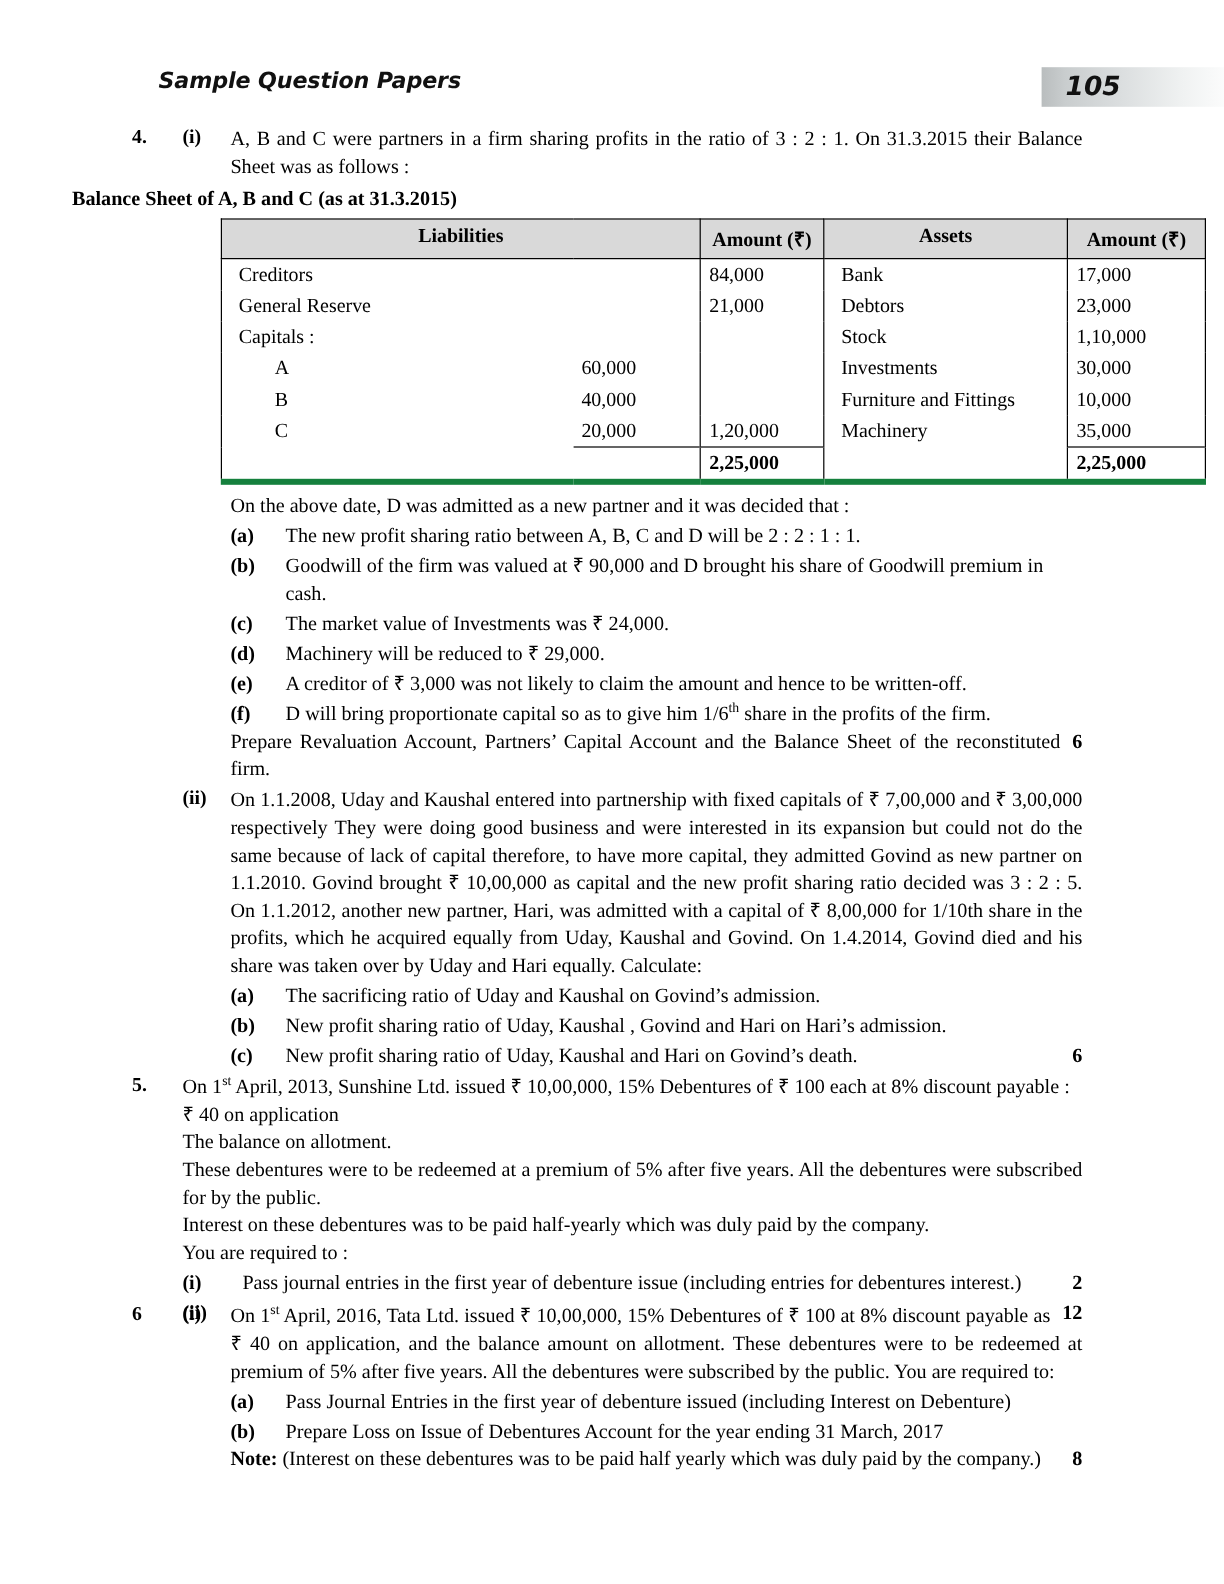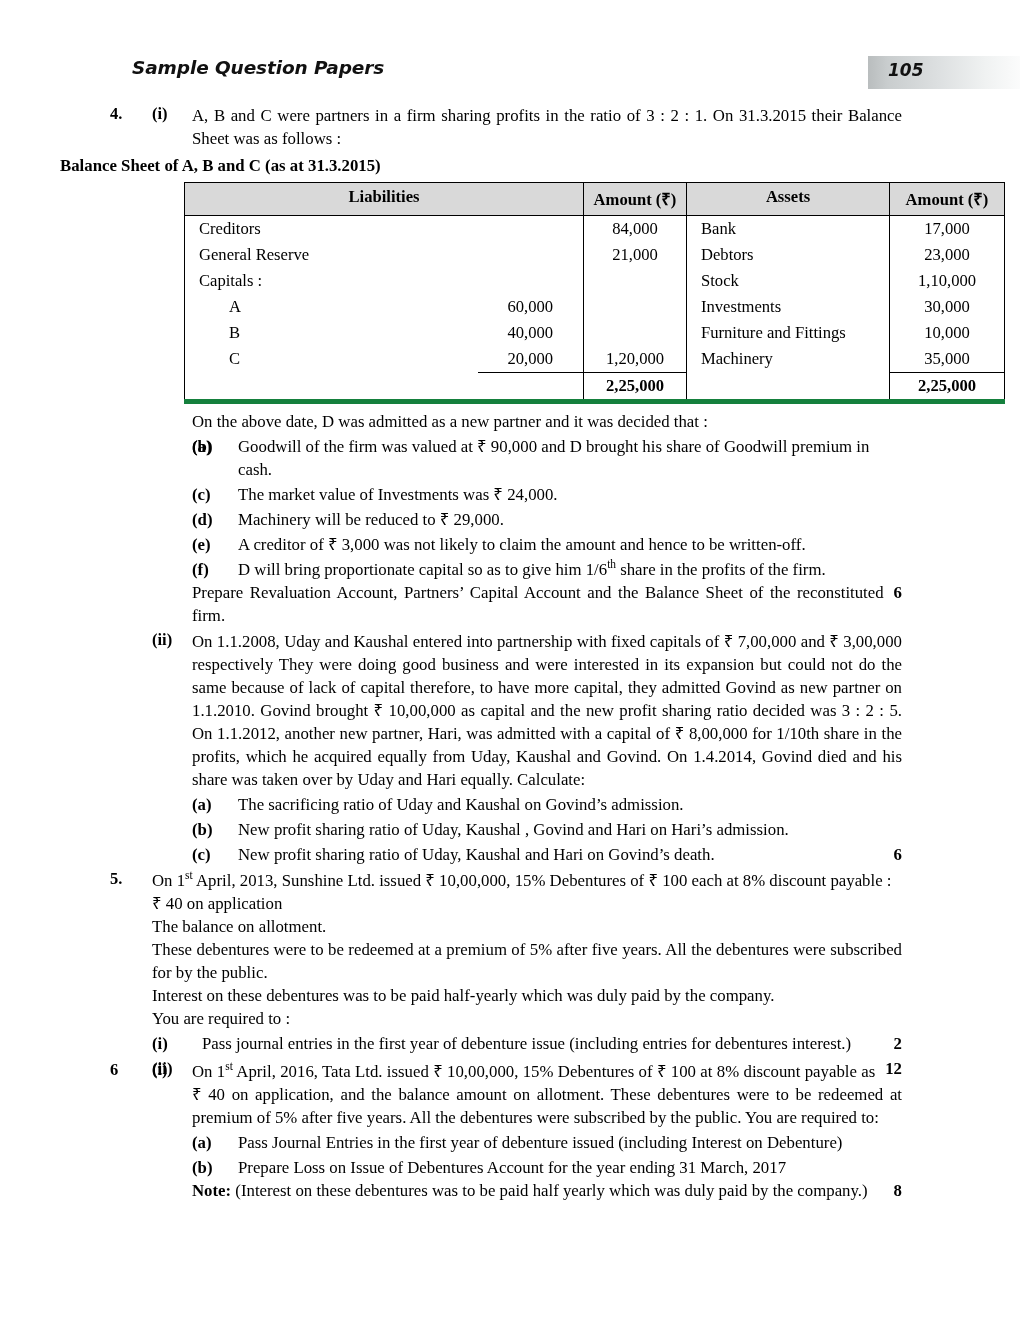"105" .folio-num { font-size: 17px -> 22px }
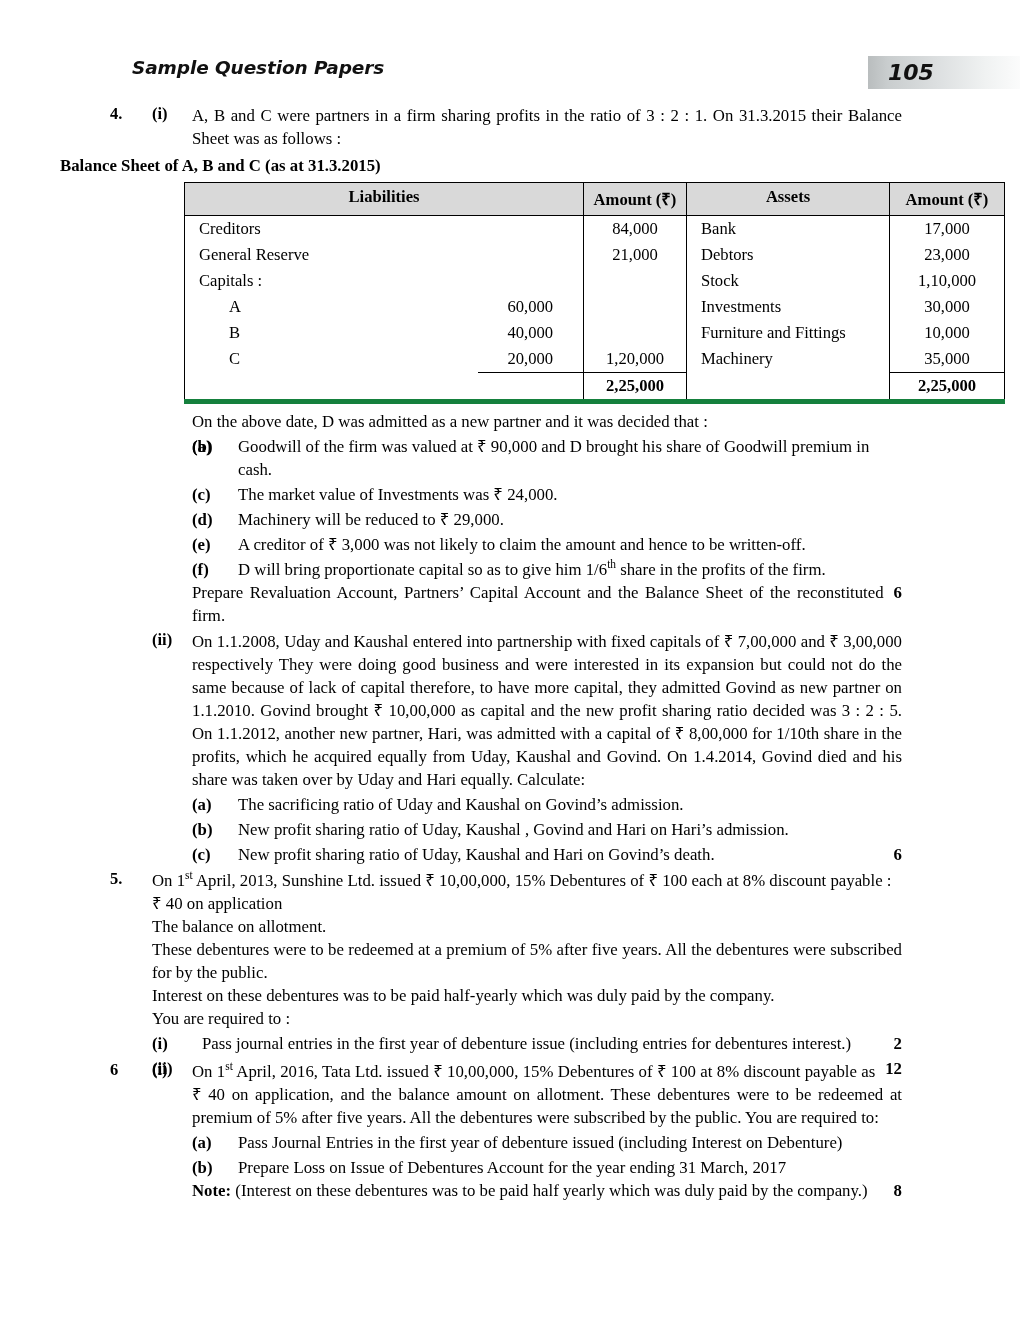"84,000" .num { text-align: center -> left }
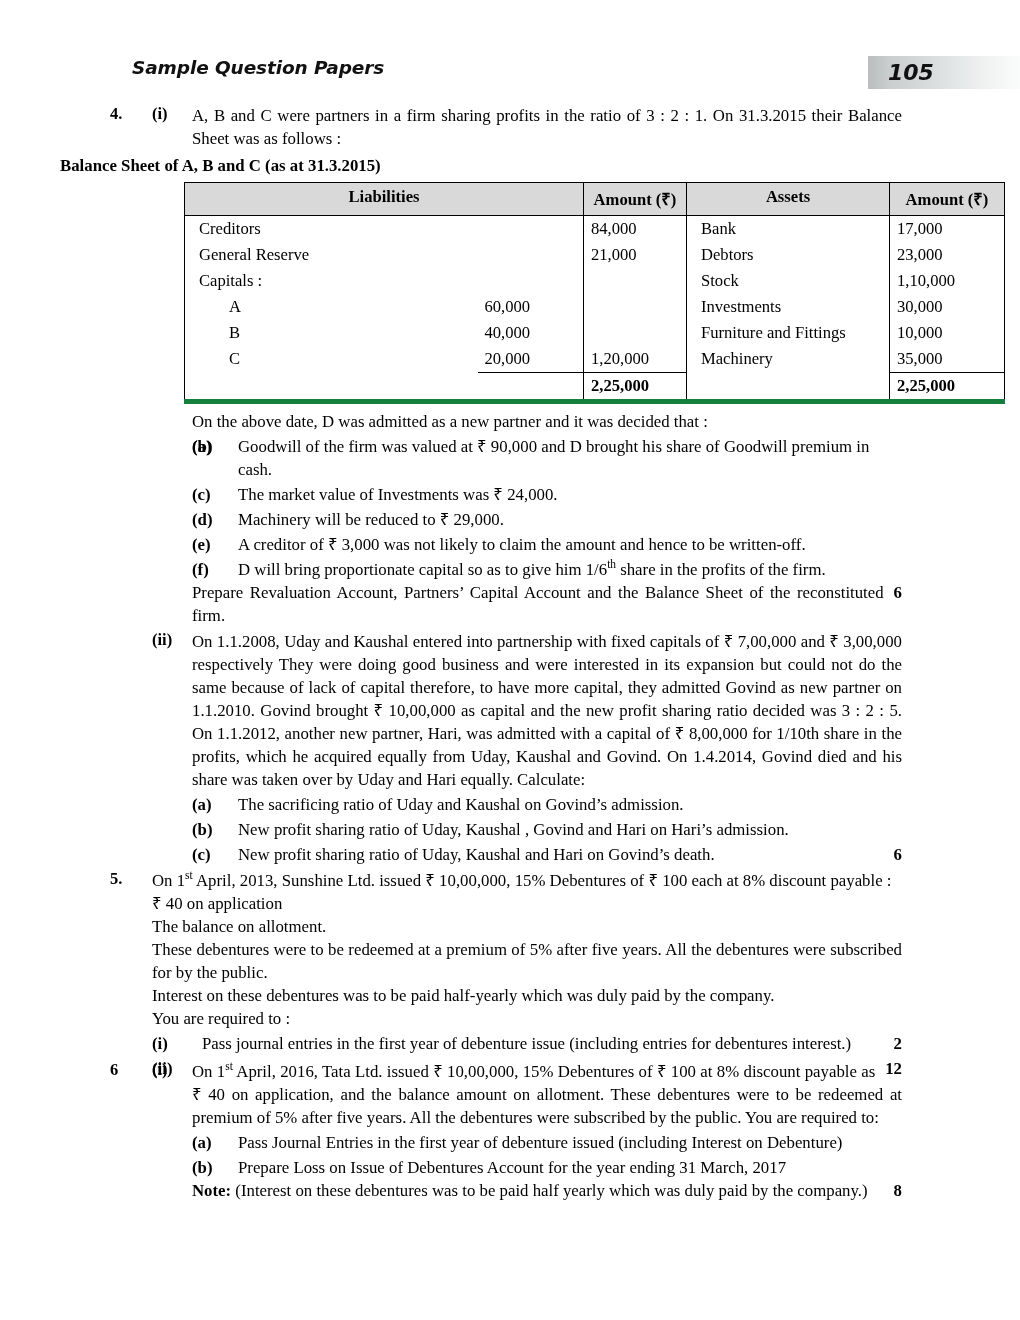"The new profit sharing ratio" span { html: none -> <span>The new profit sharing ratio between A, B, C and D will be 2 : 2 : 1 : 1.</span> }
